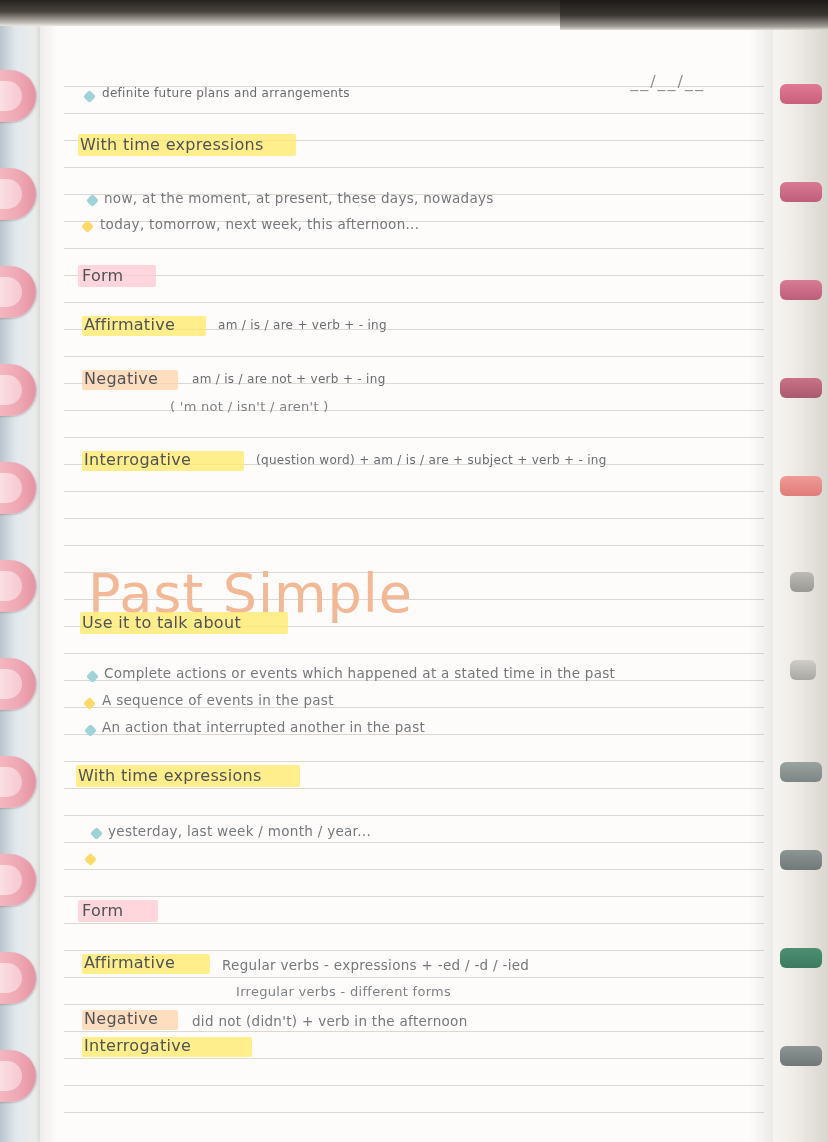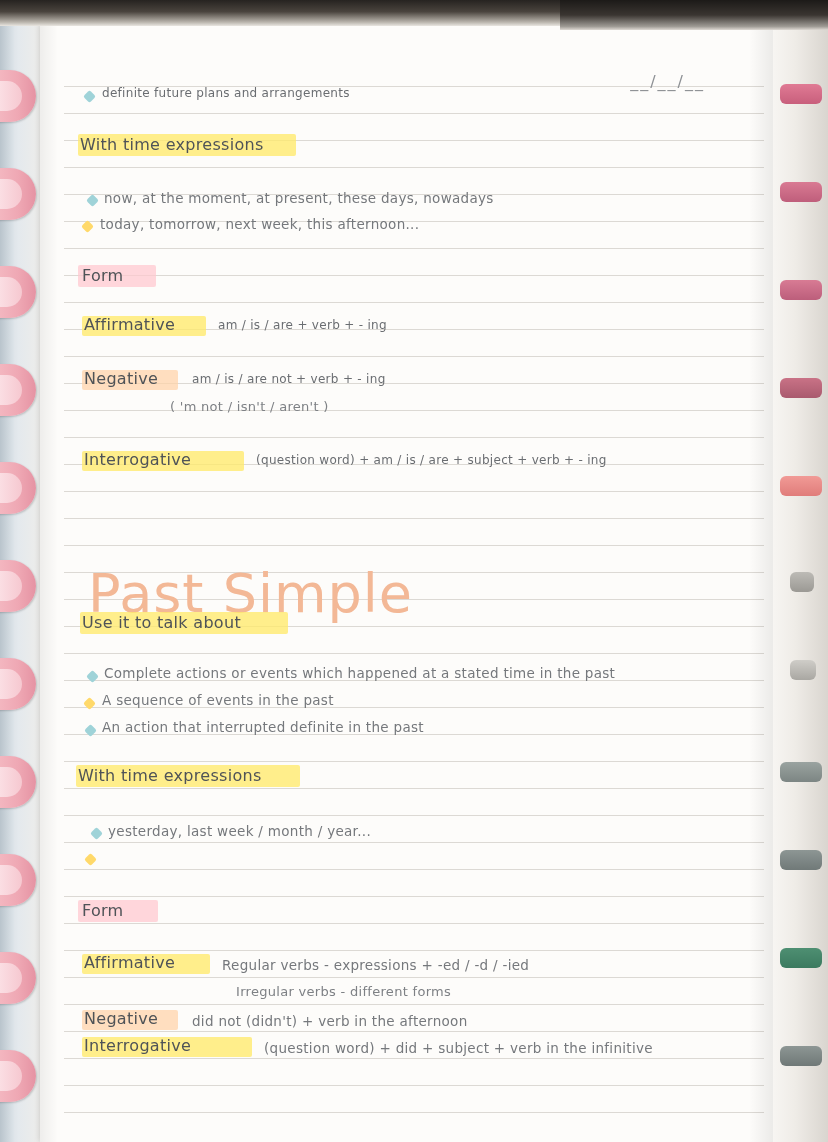"An action that interrupted definite" div.hw { text: definite -> another }
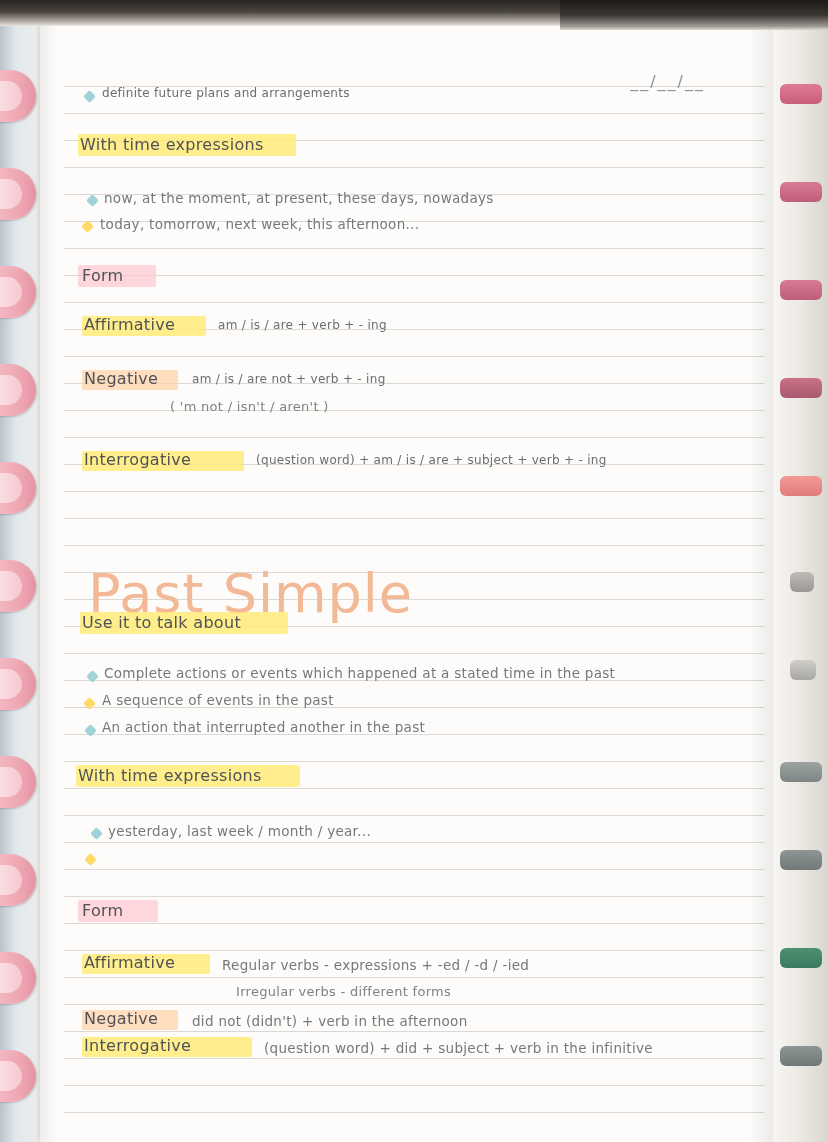"(question word) + did +" div.hw { html: <div>(question word) + did + subject + verb in the infinitive</div> -> none }
